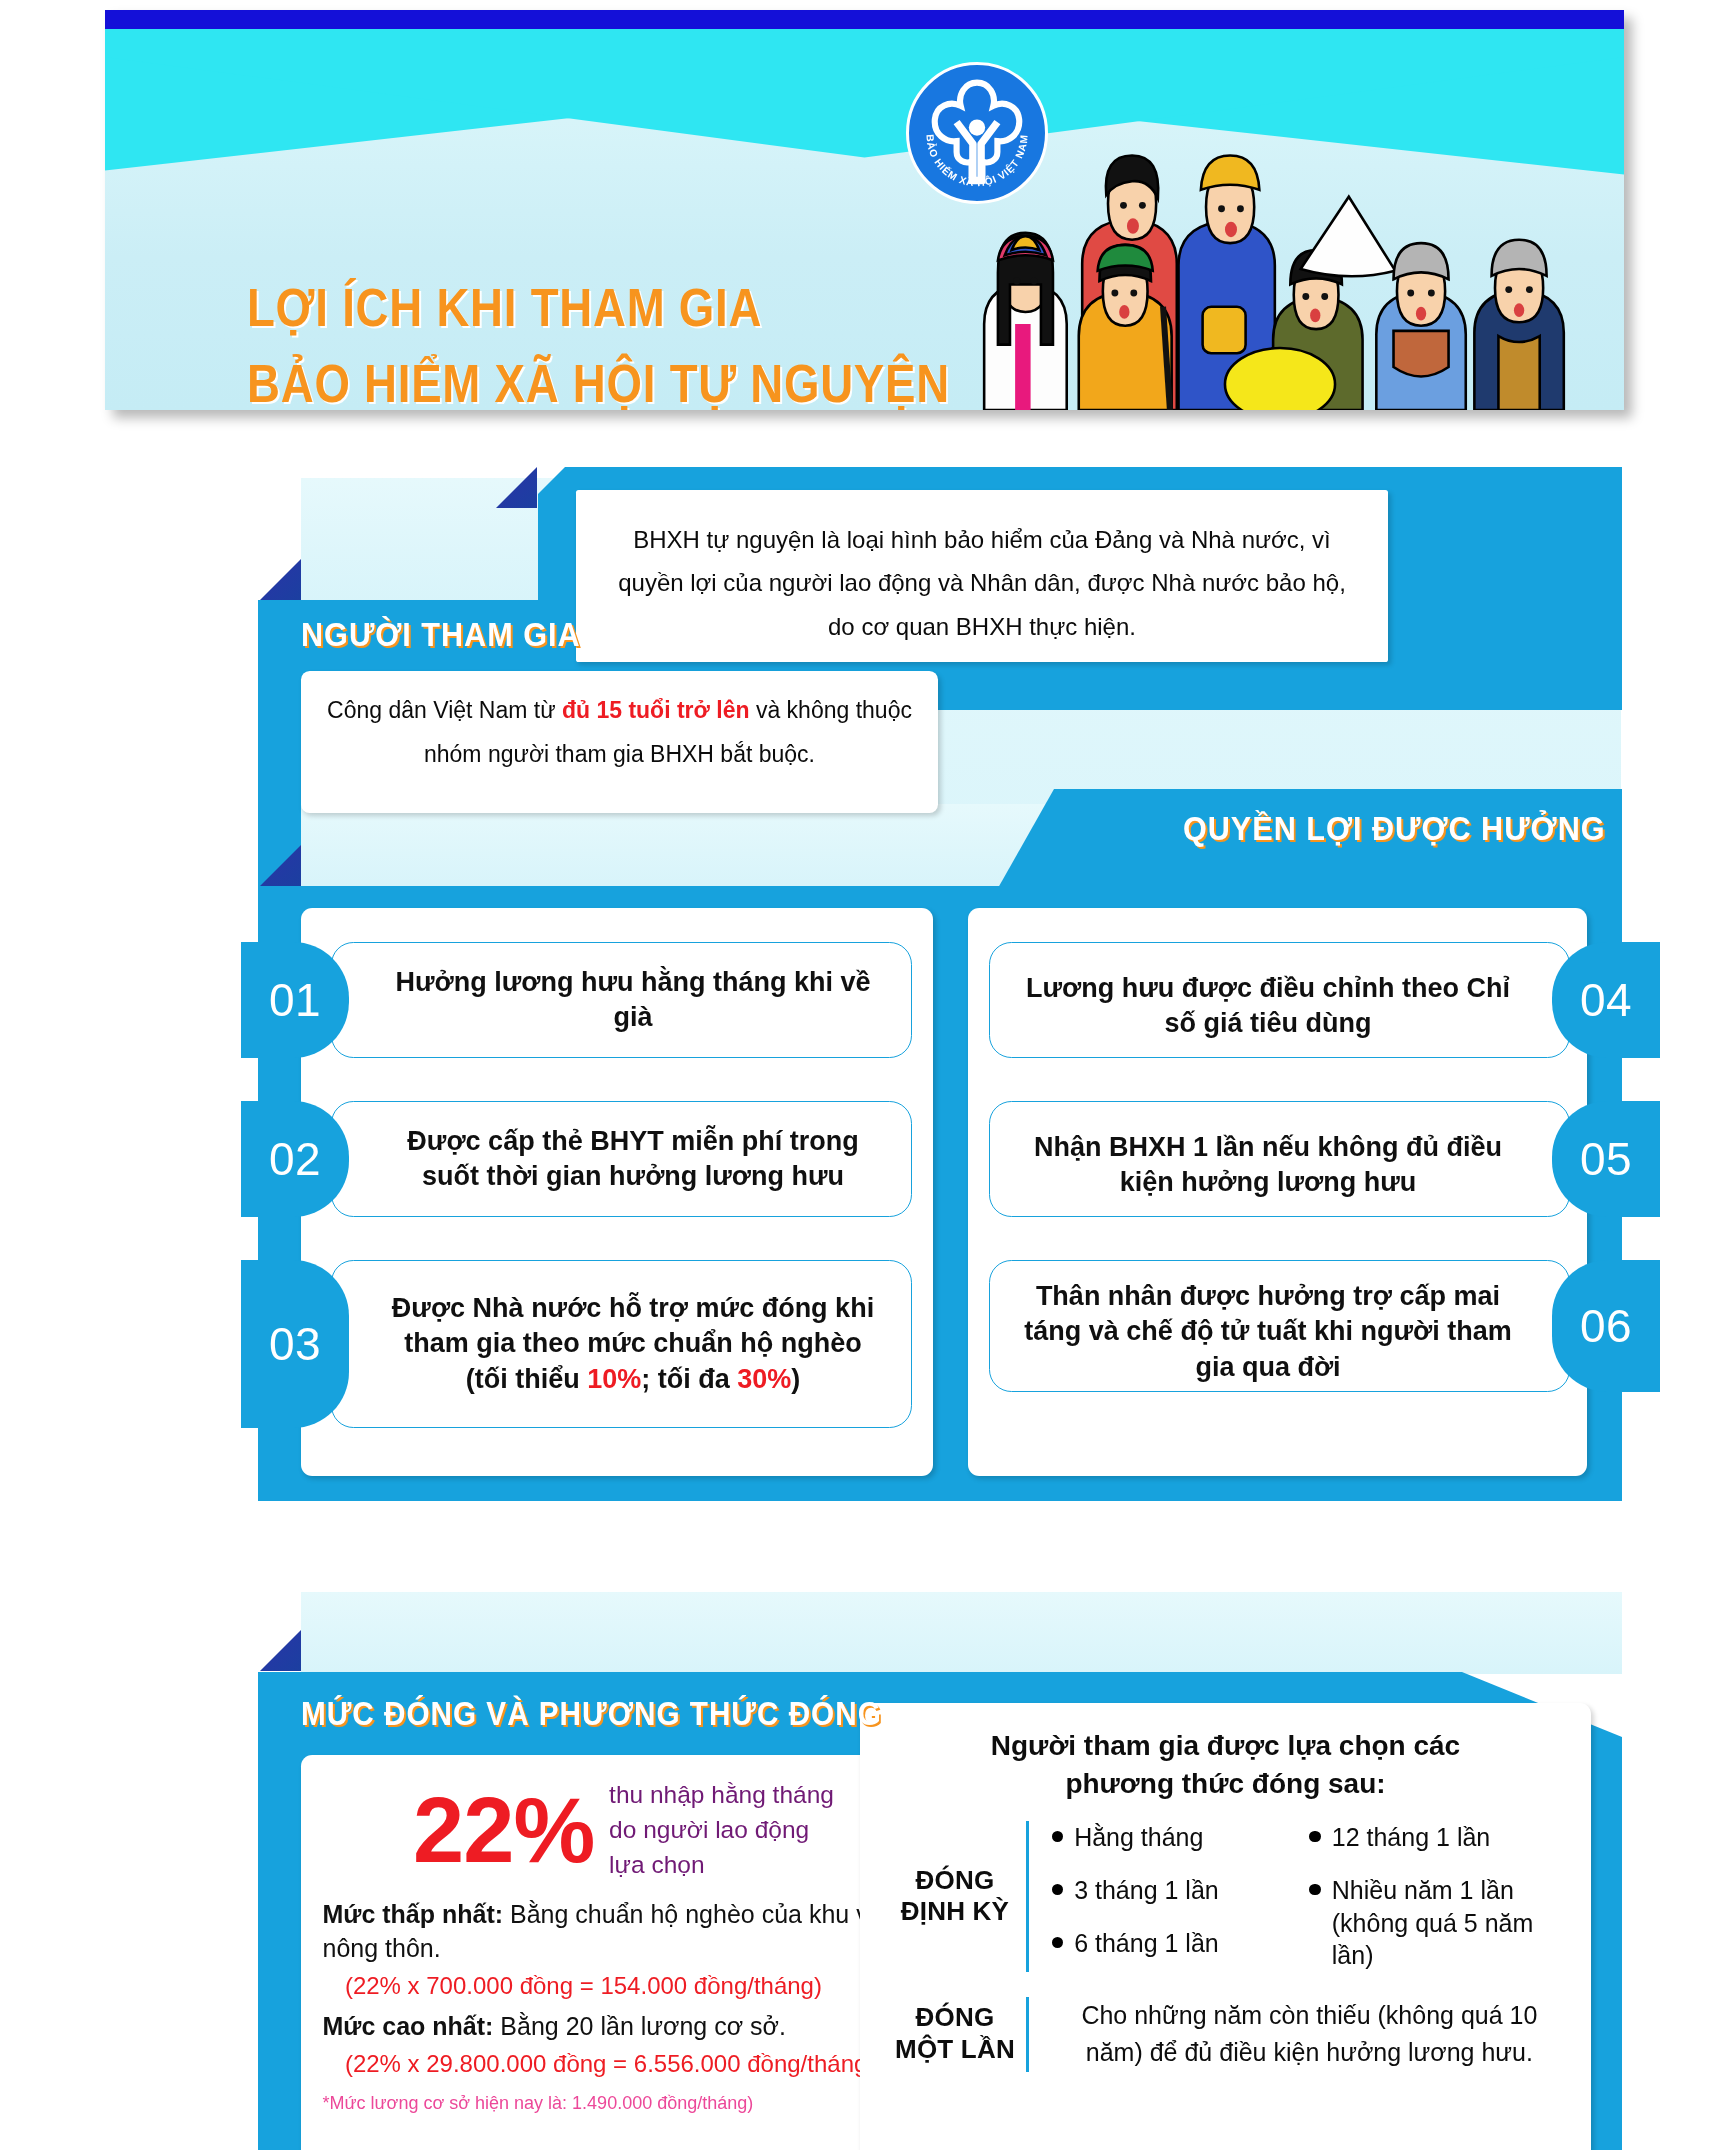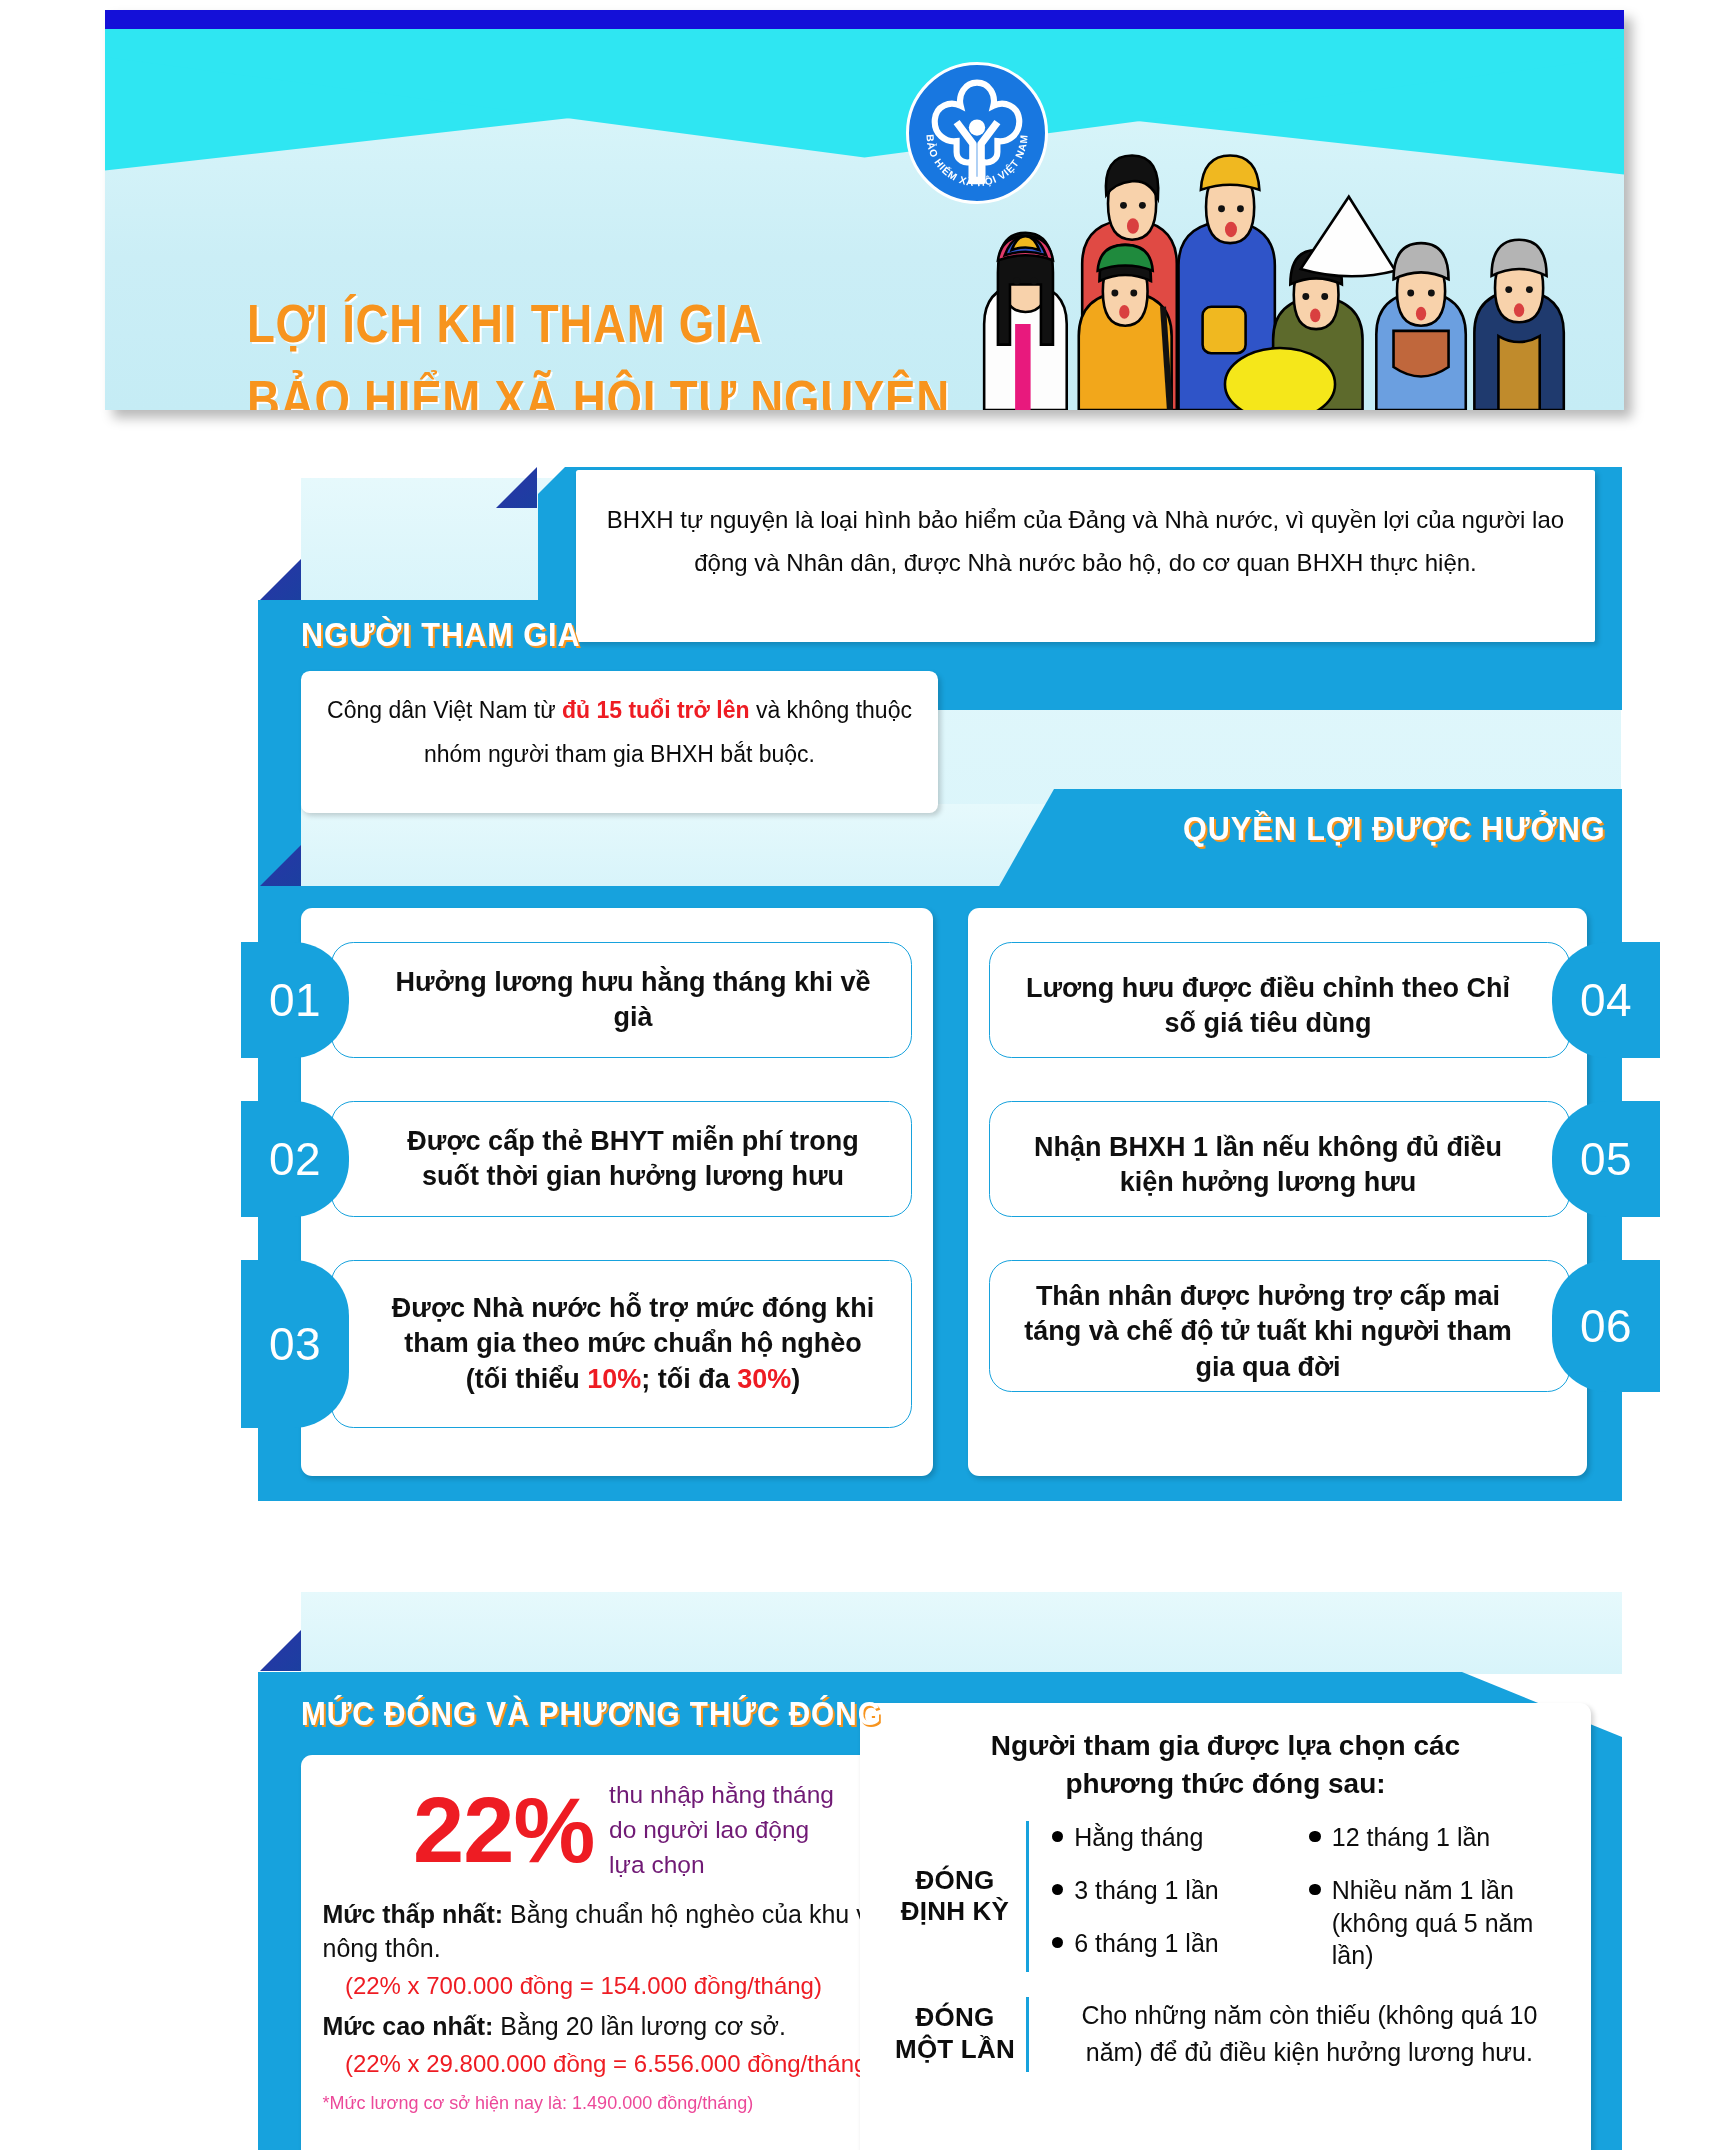"LỢI ÍCH KHI THAM GIA" .hero-title { margin-top: 16px -> none }
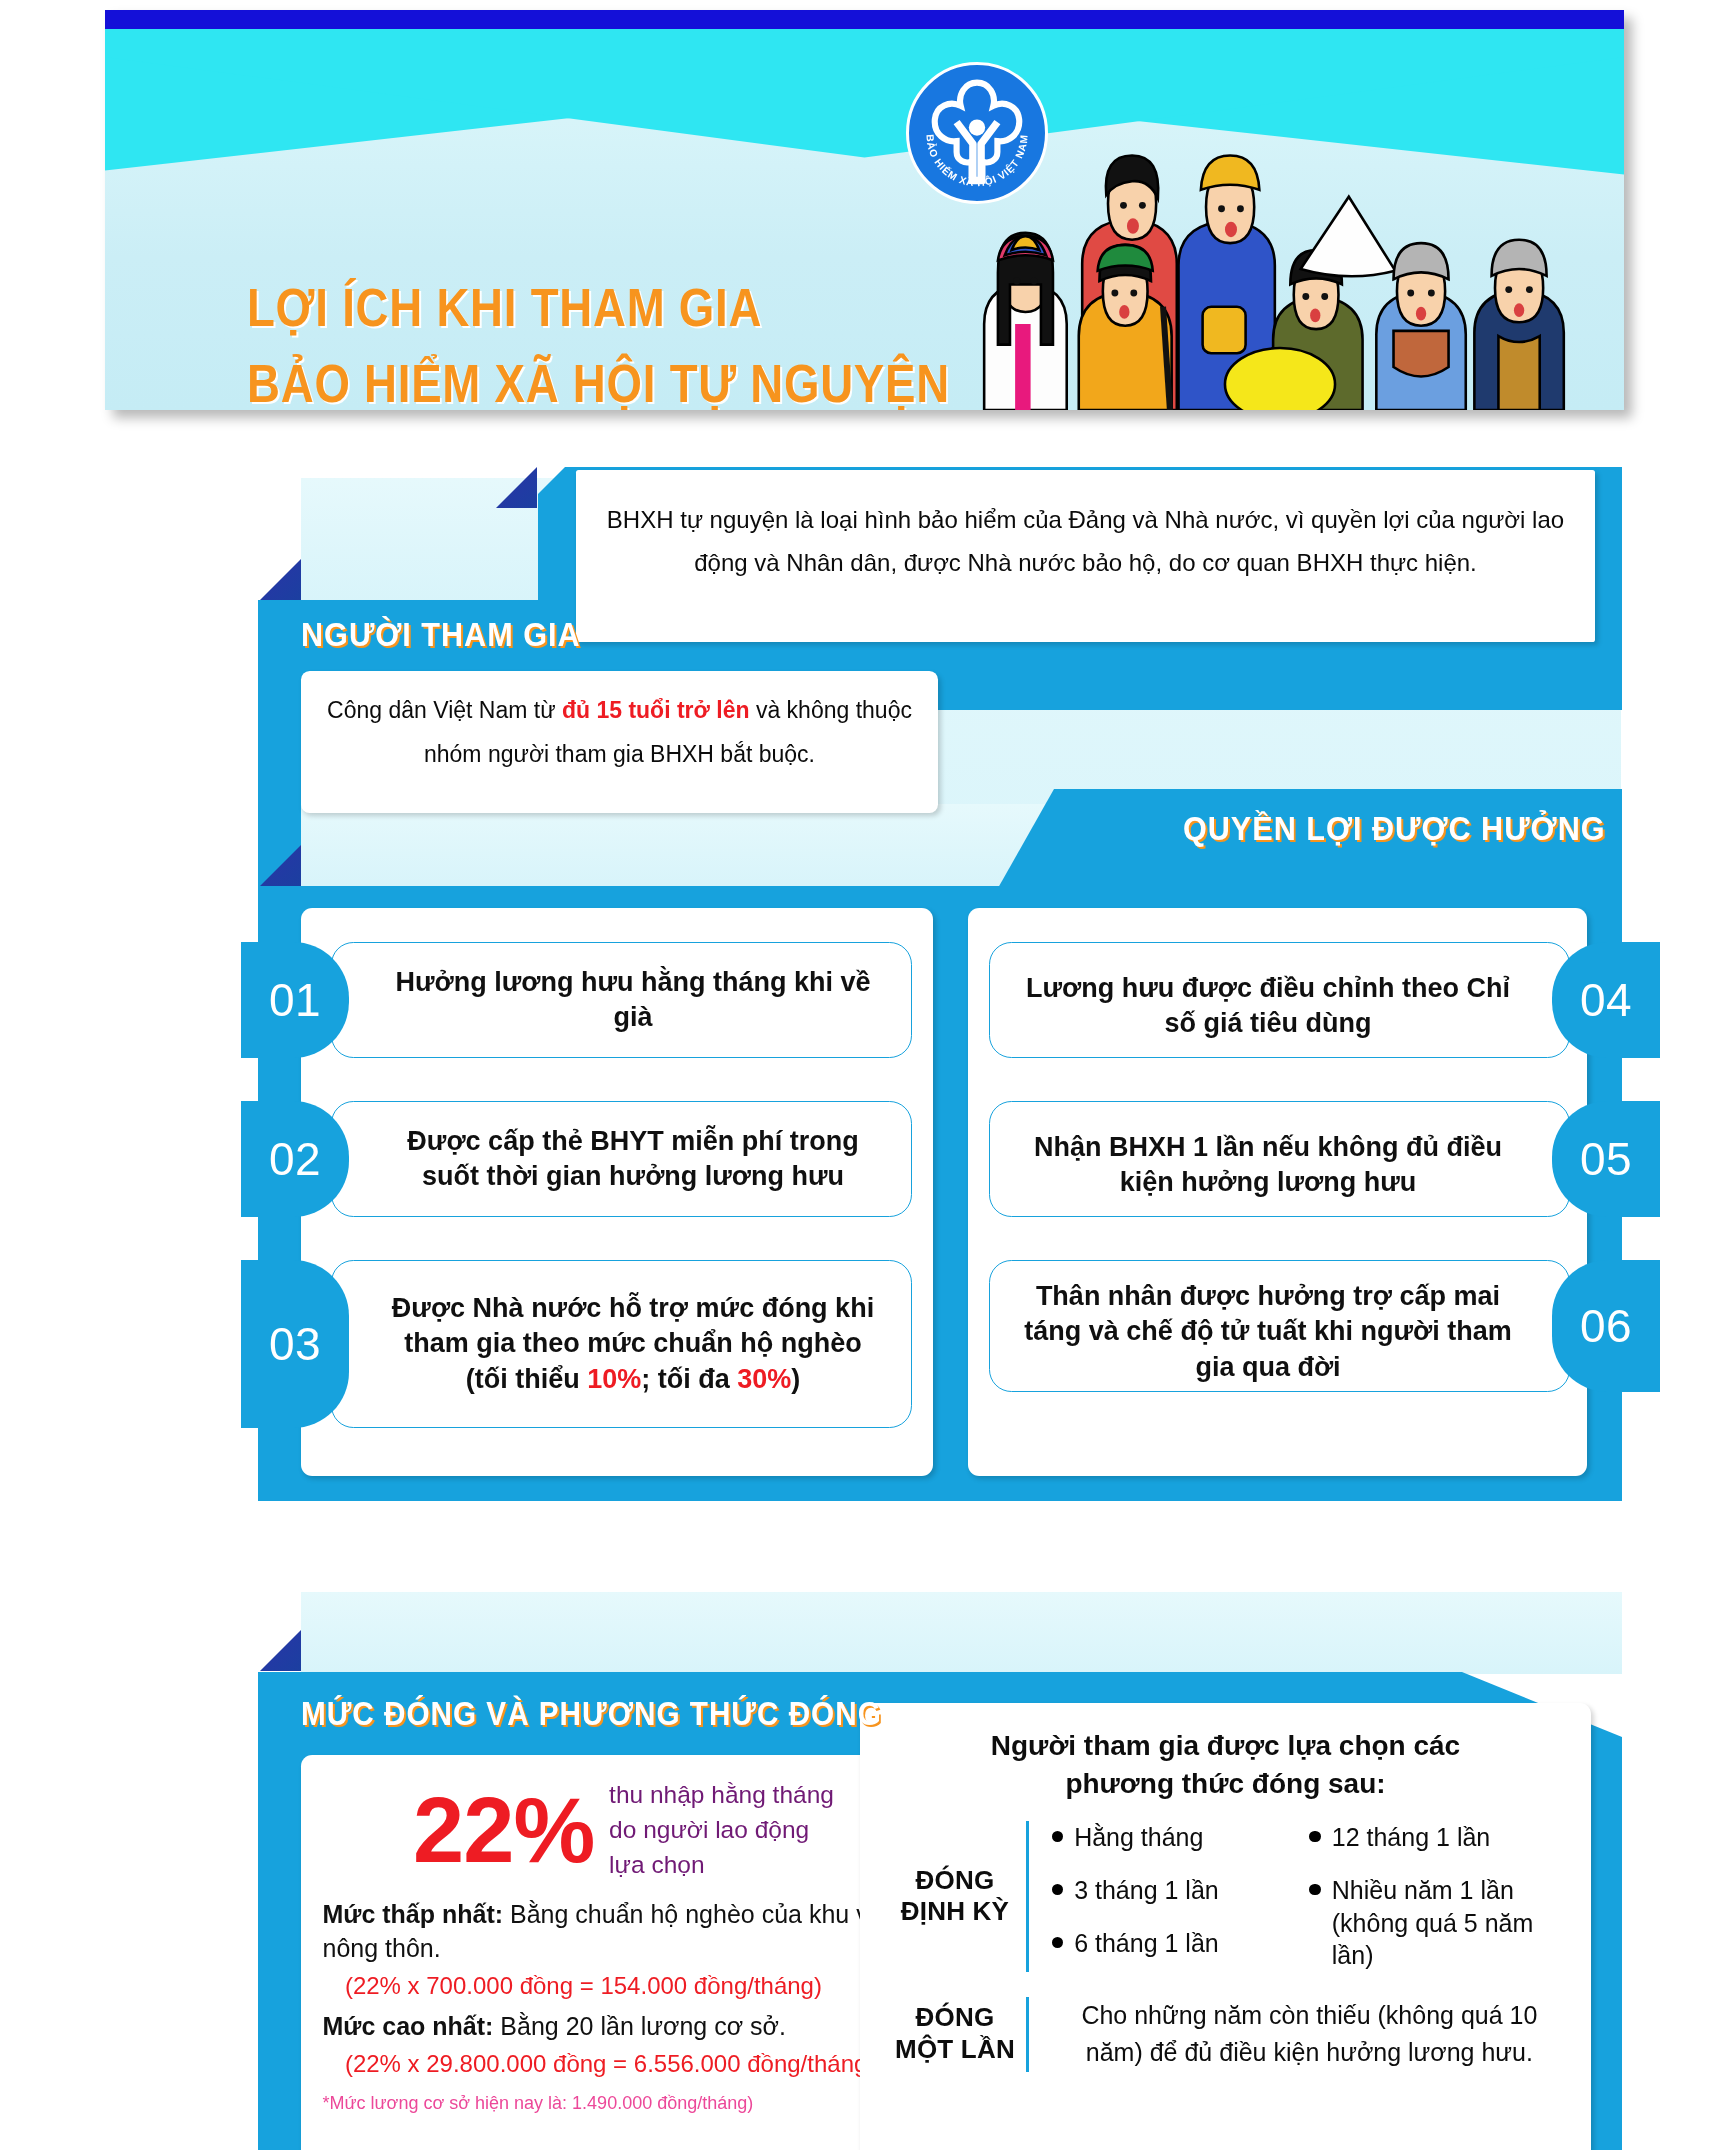"BHXH tự nguyện là loại" div.card { top: 470px -> 490px; width: 1019px -> 812px }
